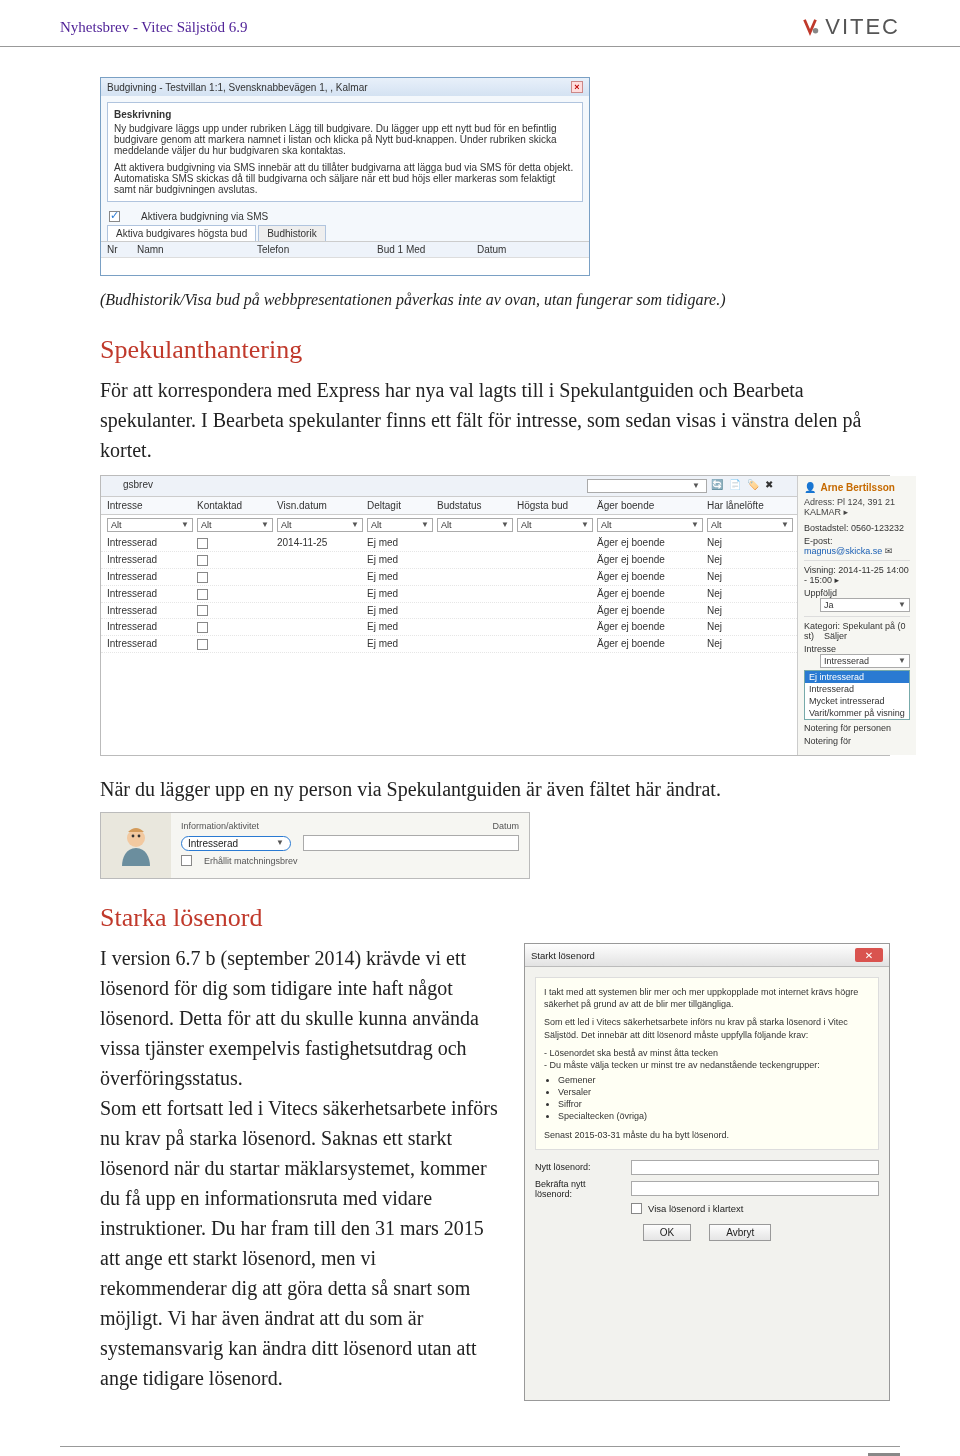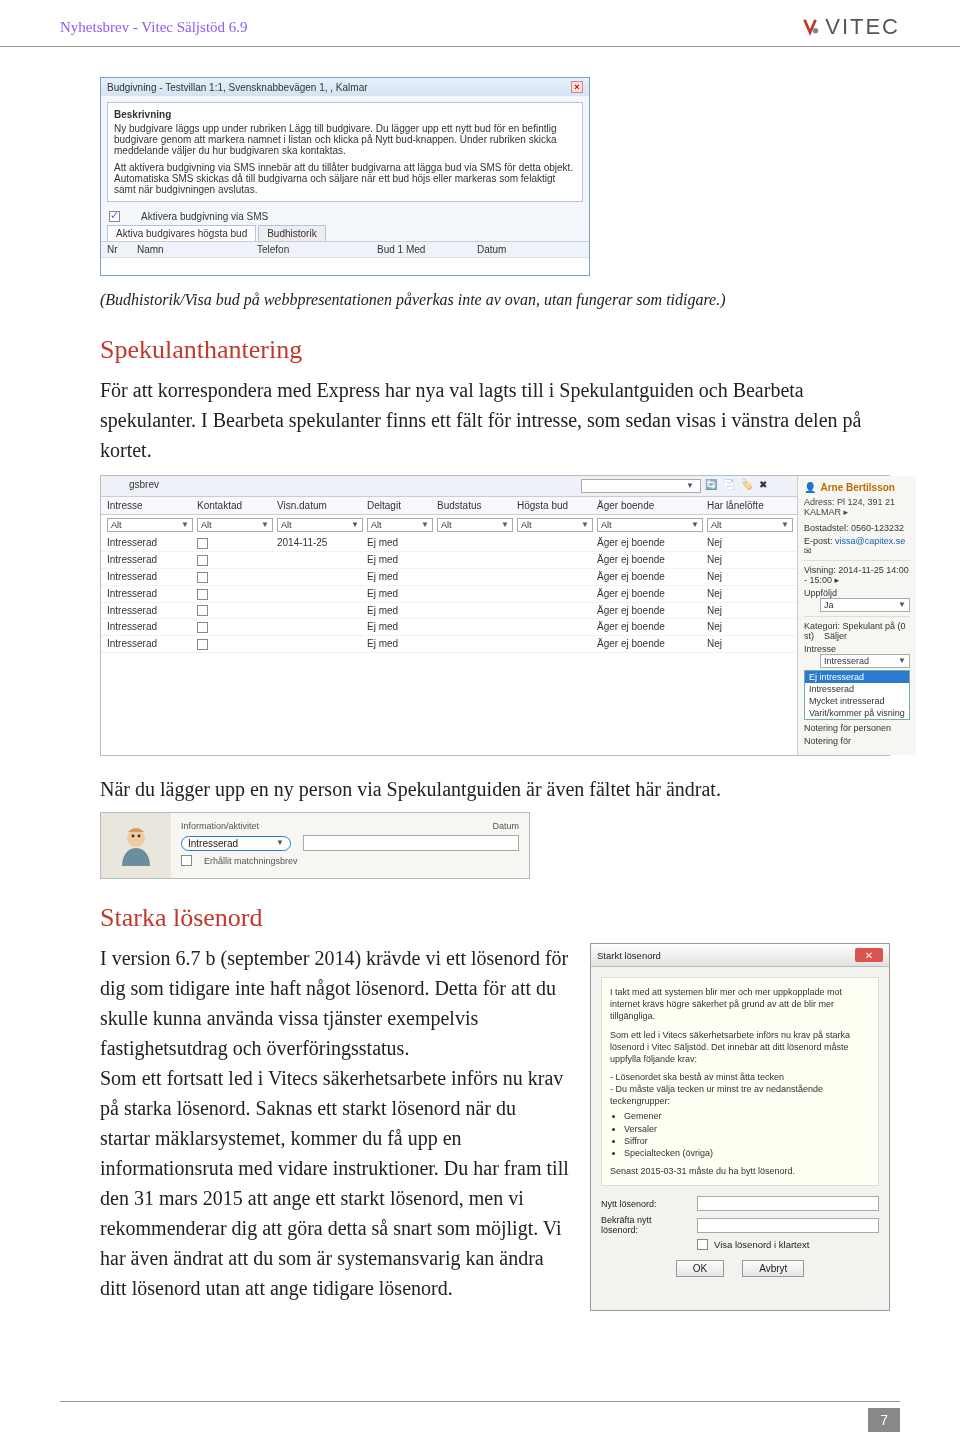"Nyhetsbrev - Vitec Säljstöd 6.9" .page-header .title { color: #8b5cf6 -> #4c1d95 }
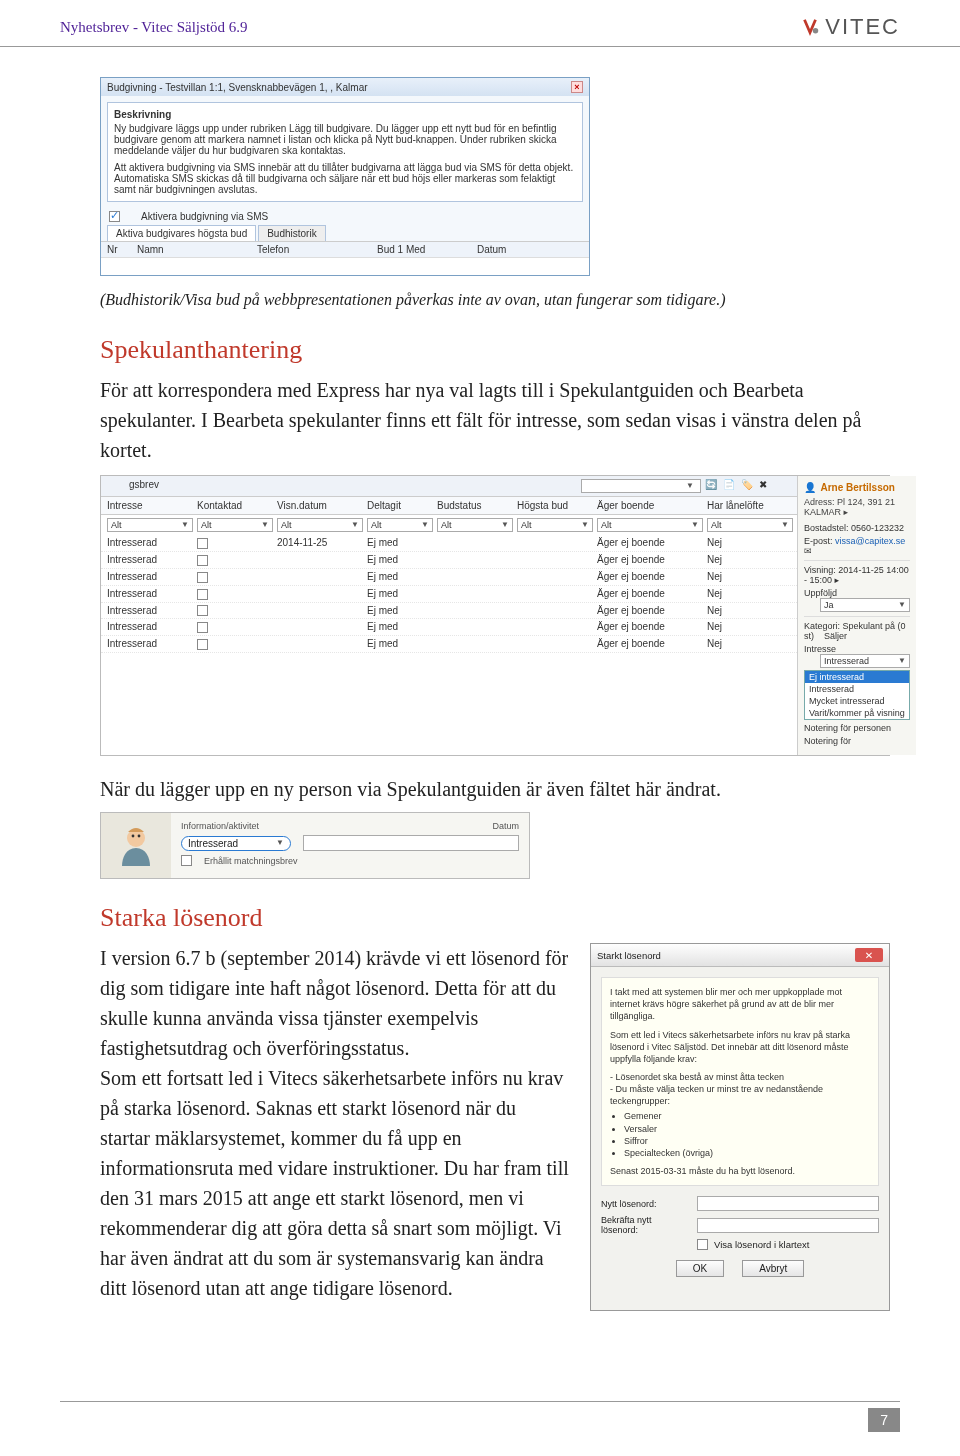"gsbrev" .spek-left .bar { padding: 3px 24px -> 3px 18px }
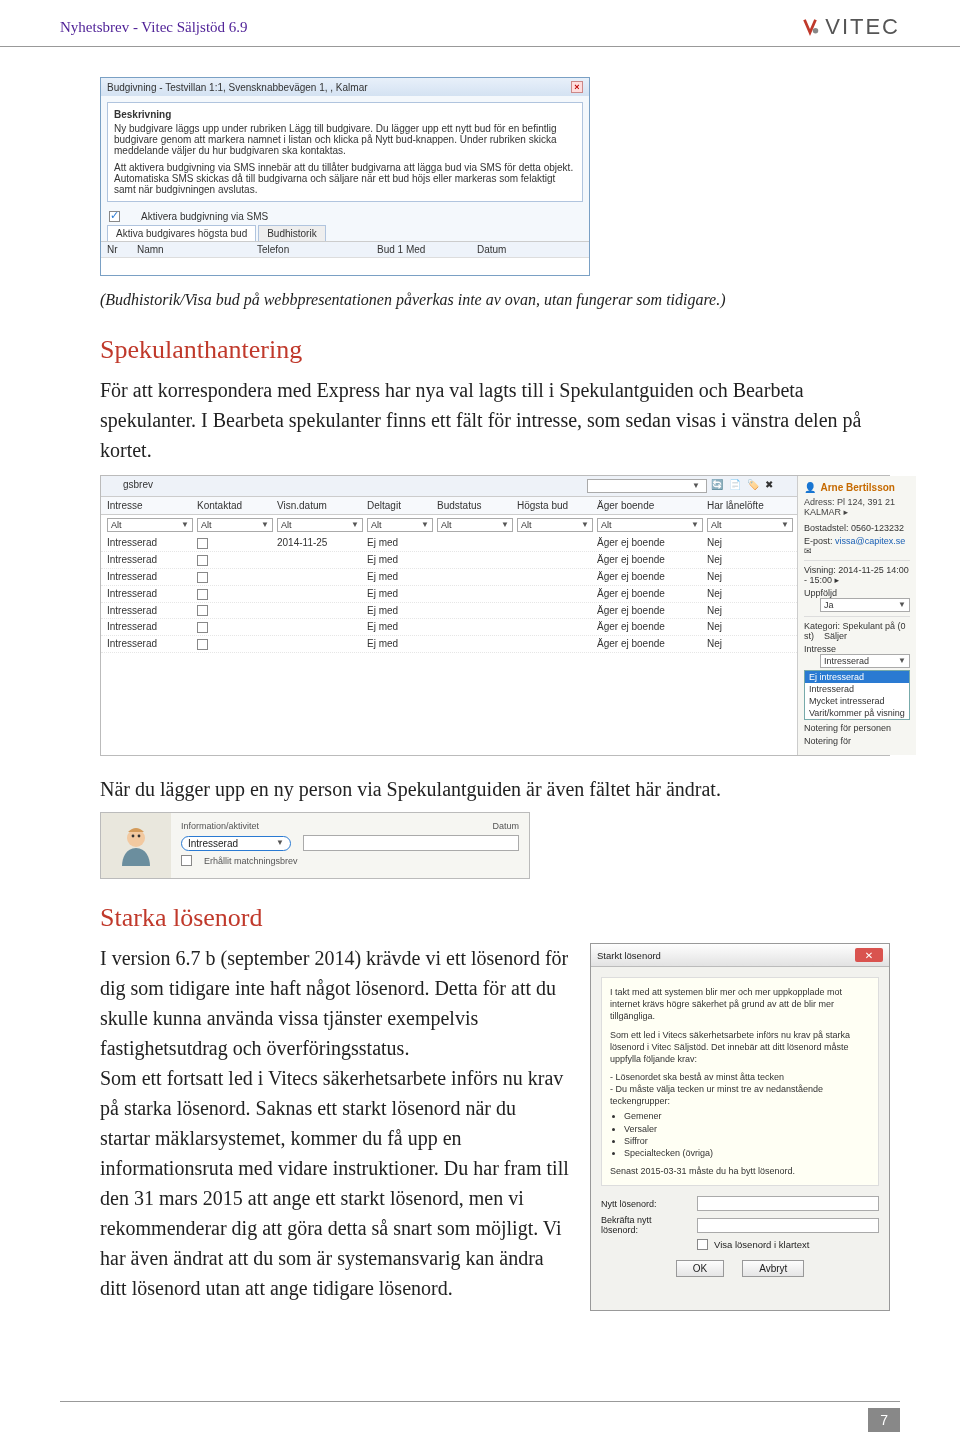"vissa@capitex.se" span { text: vissa@capitex.se -> magnus@skicka.se }
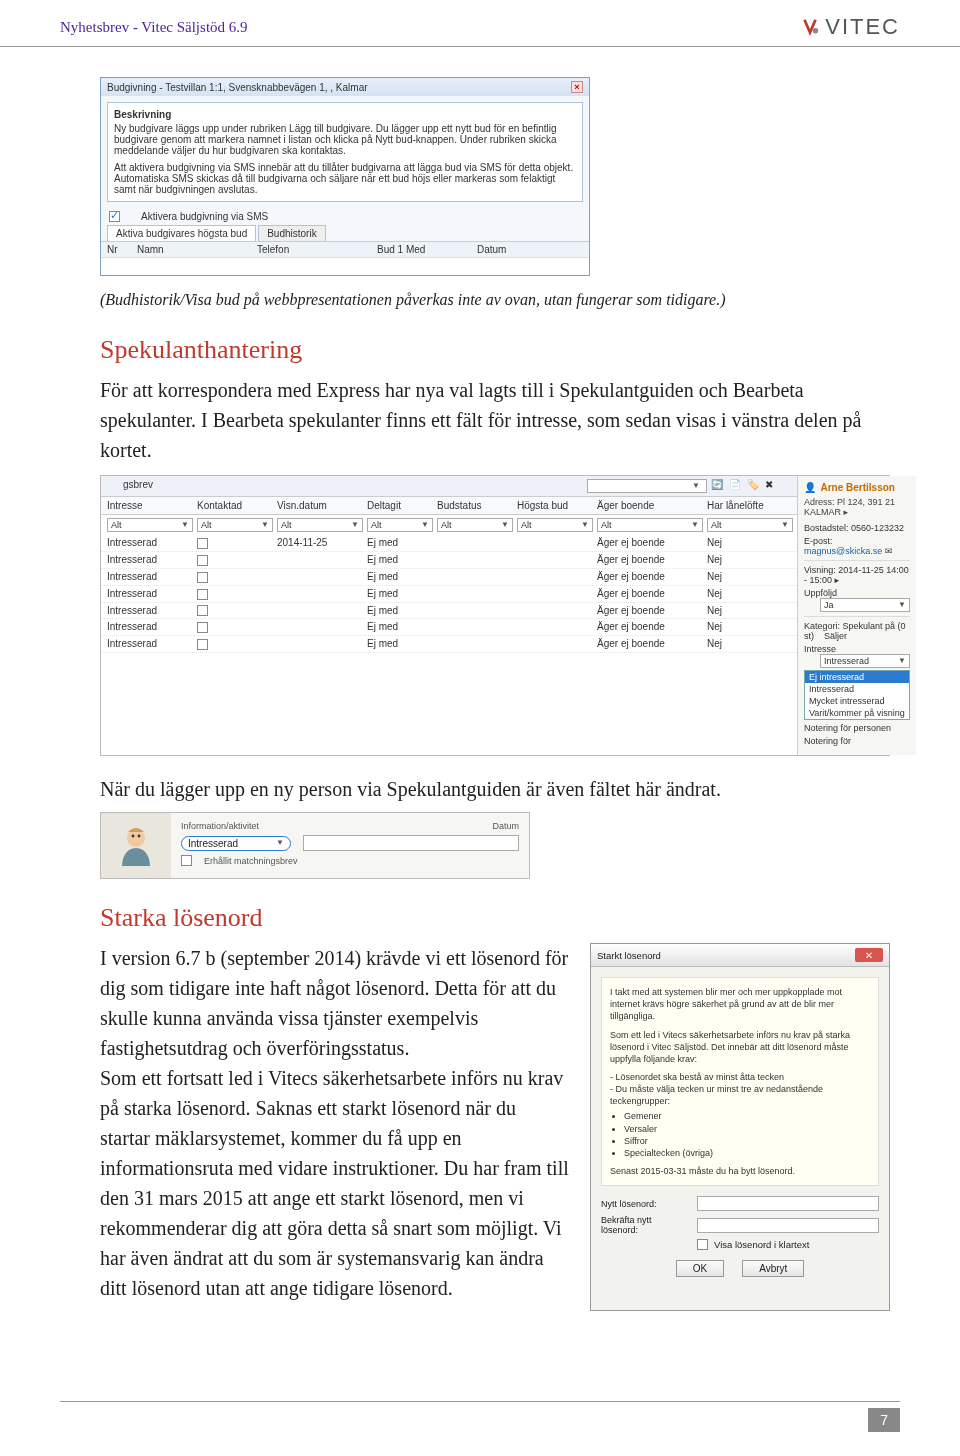"Starkt lösenord" .pwd-dialog { width: 300px -> 366px }
